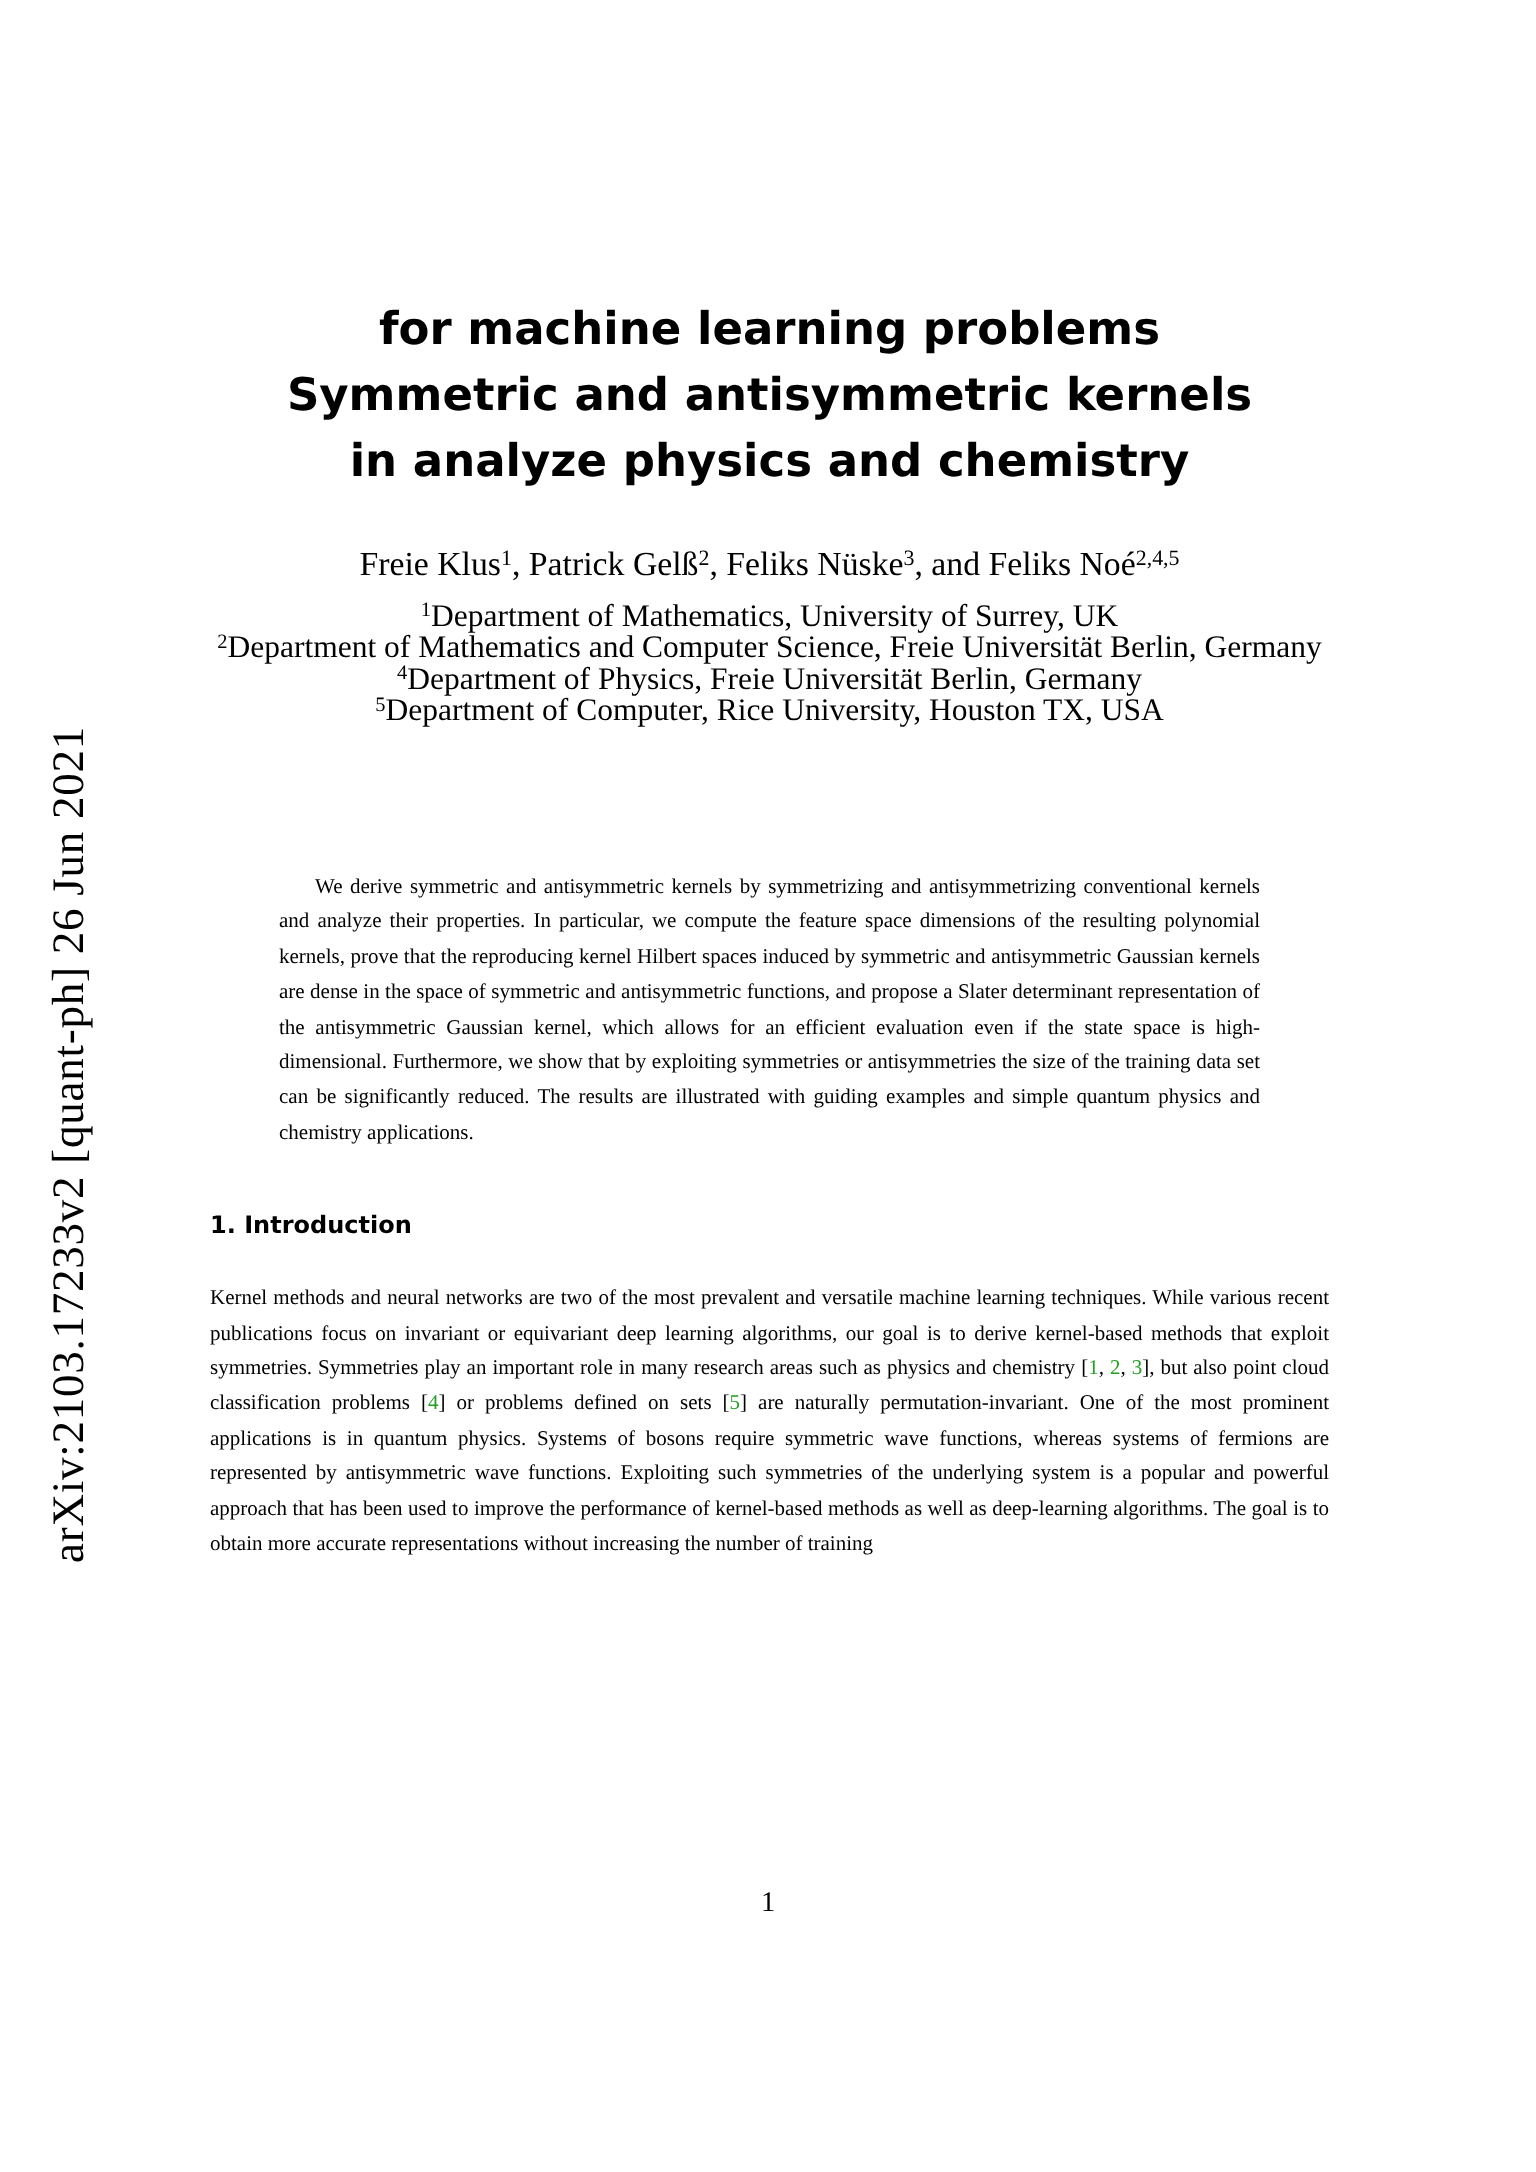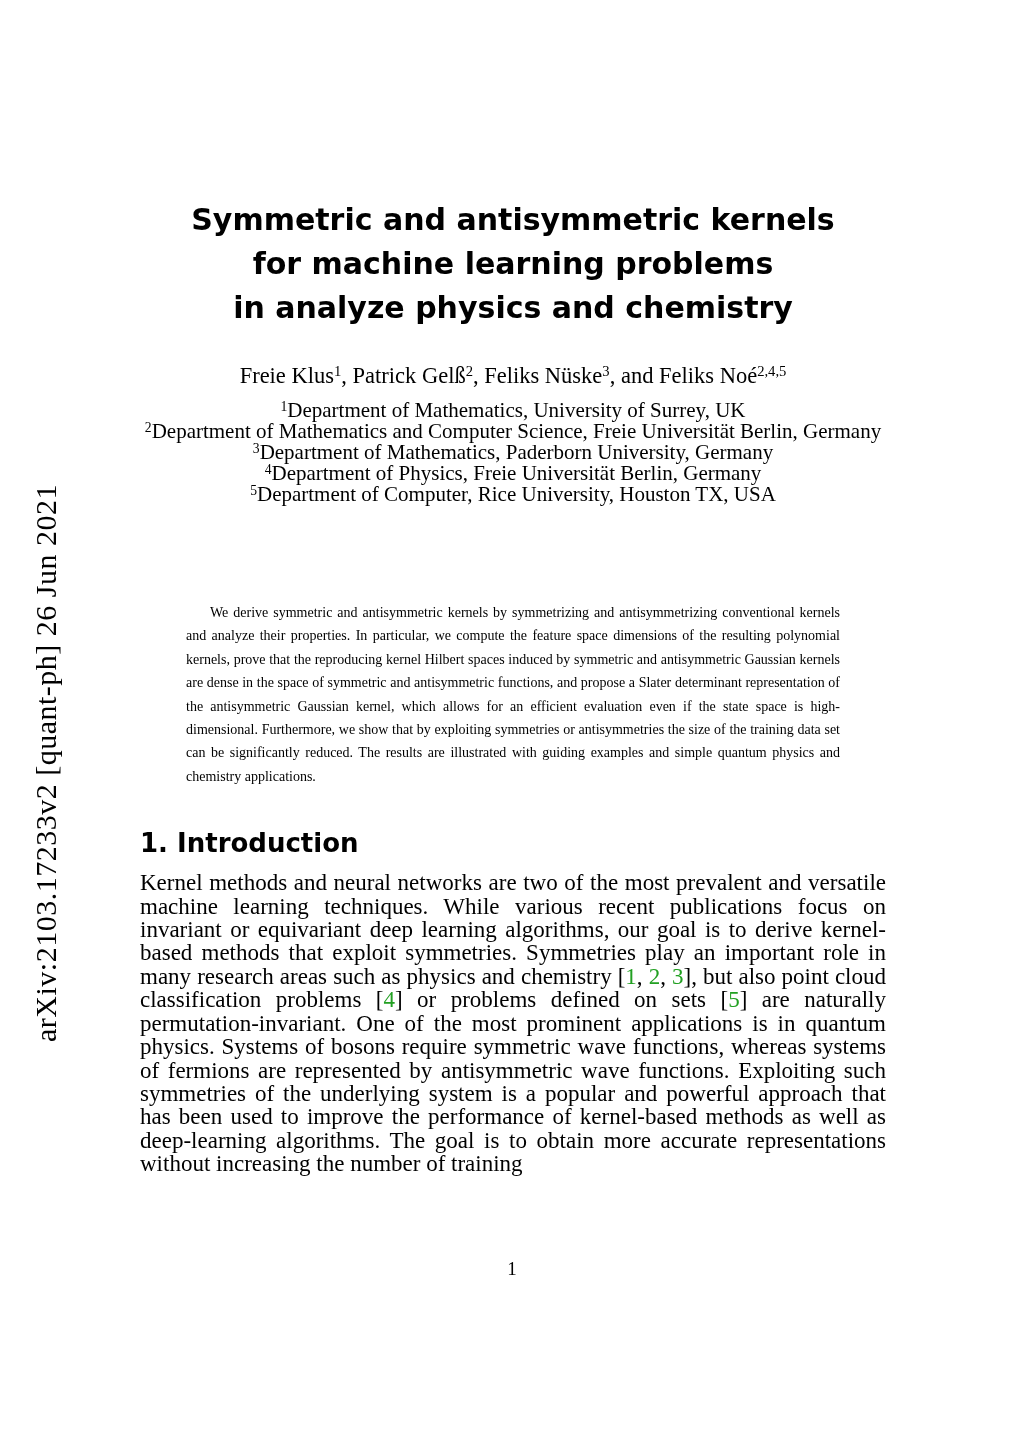"Symmetric and antisymmetric kernels" div { order: before "for machine learning problems" -> after "for machine learning problems" }
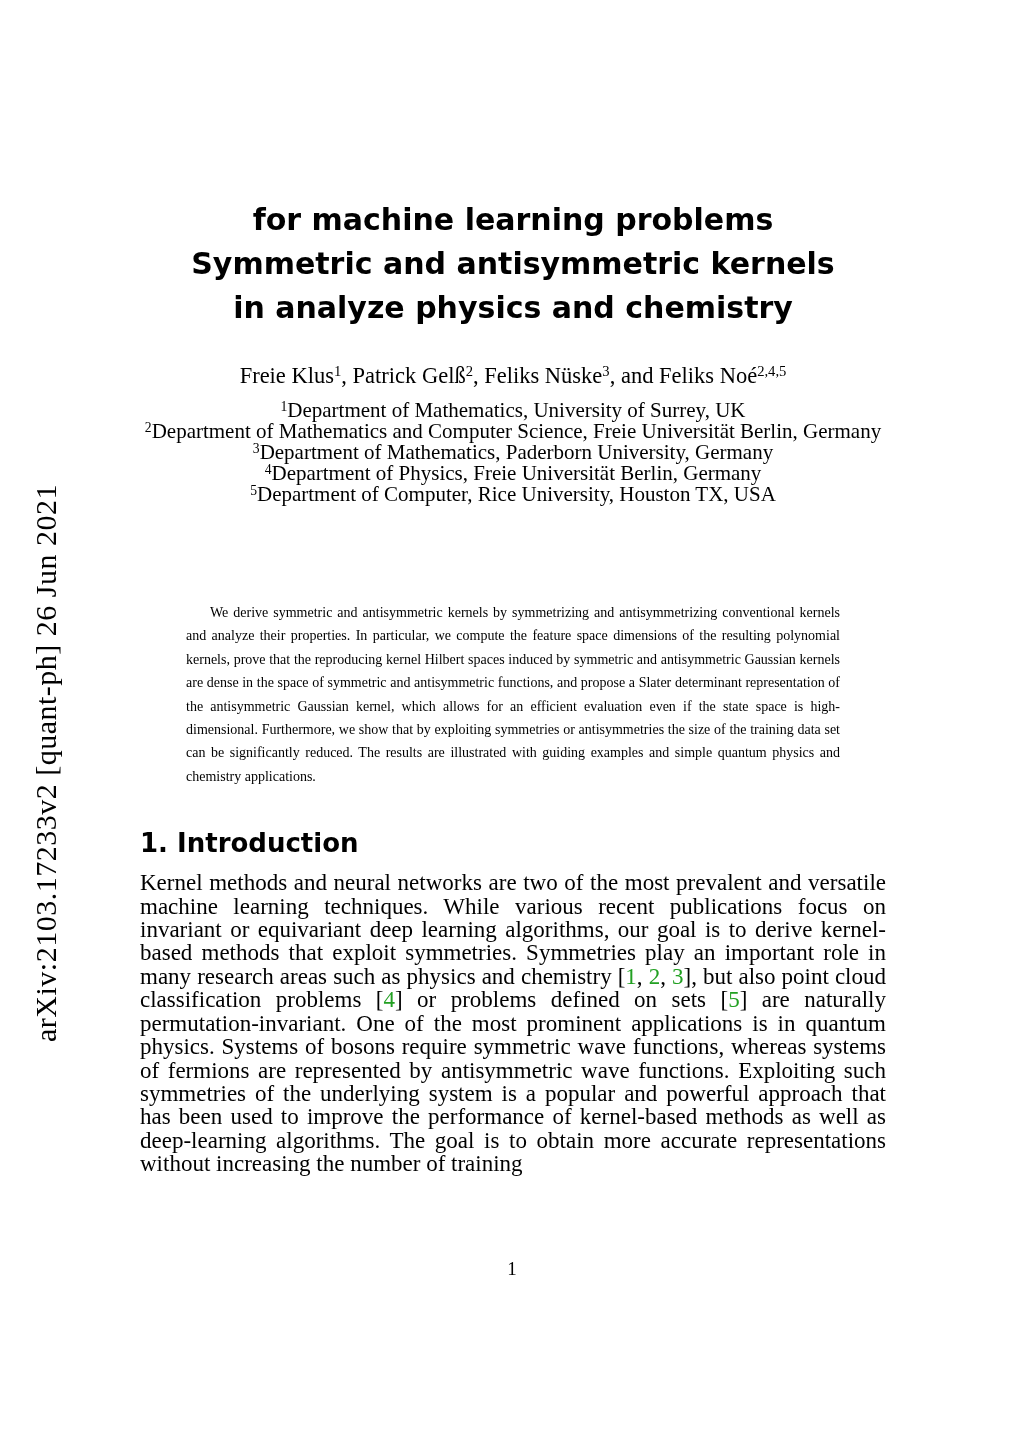"3Department of Mathematics, Paderborn" div.affil { html: <div><sup>3</sup><span>Department of Mathematics, Paderborn University, Germany</span></div> -> none }
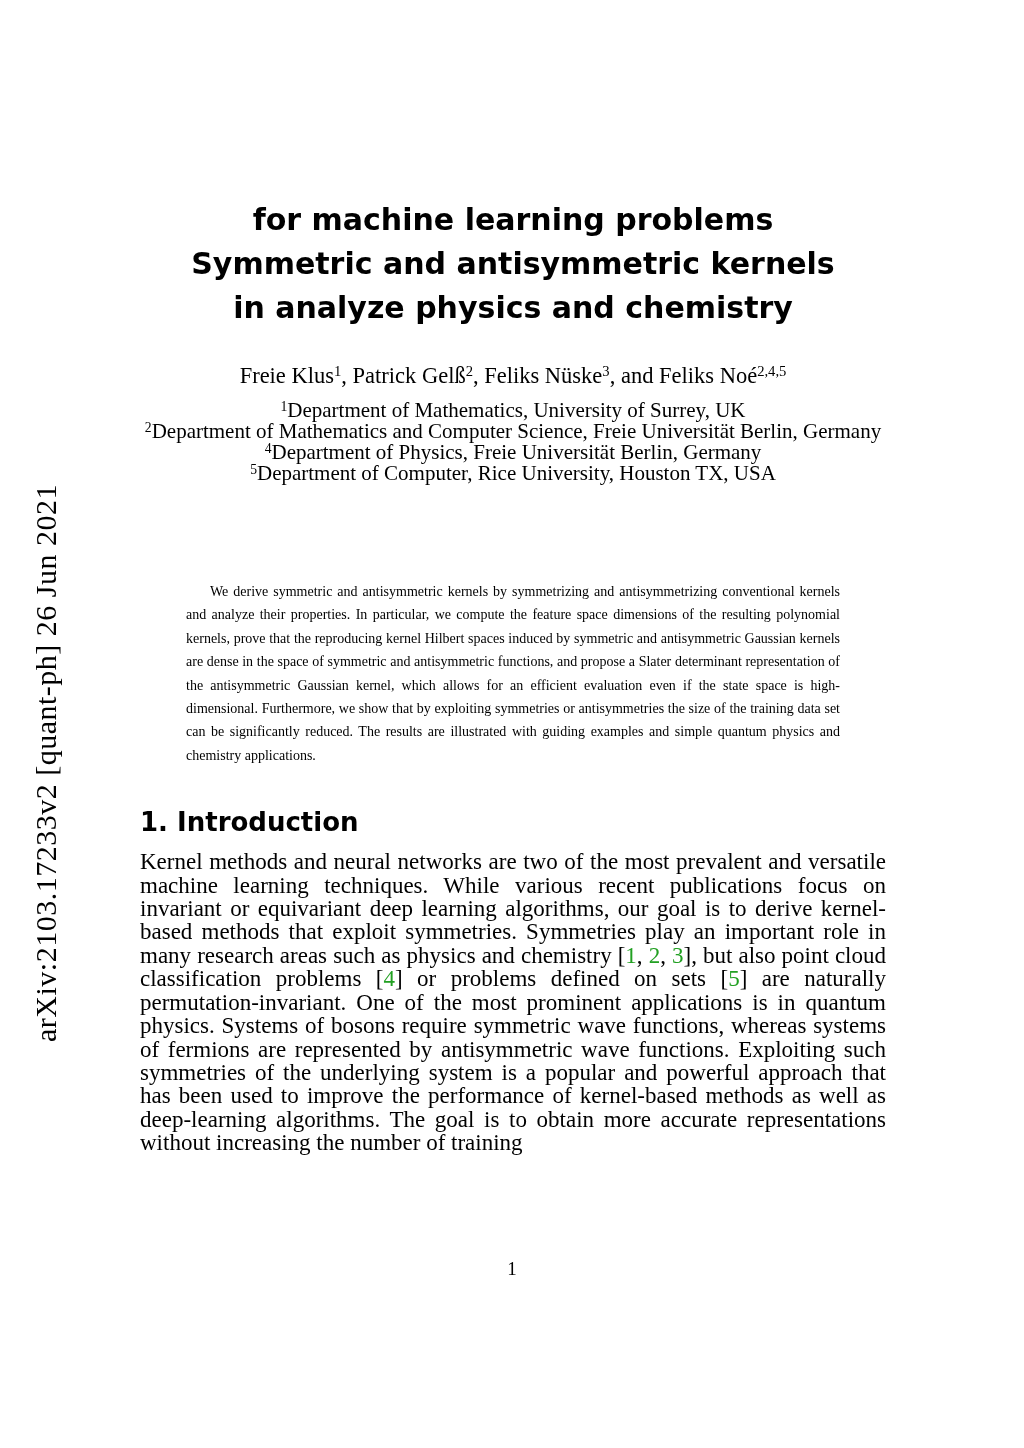"1. Introduction" .section-heading { font-size: 26px -> 16px }
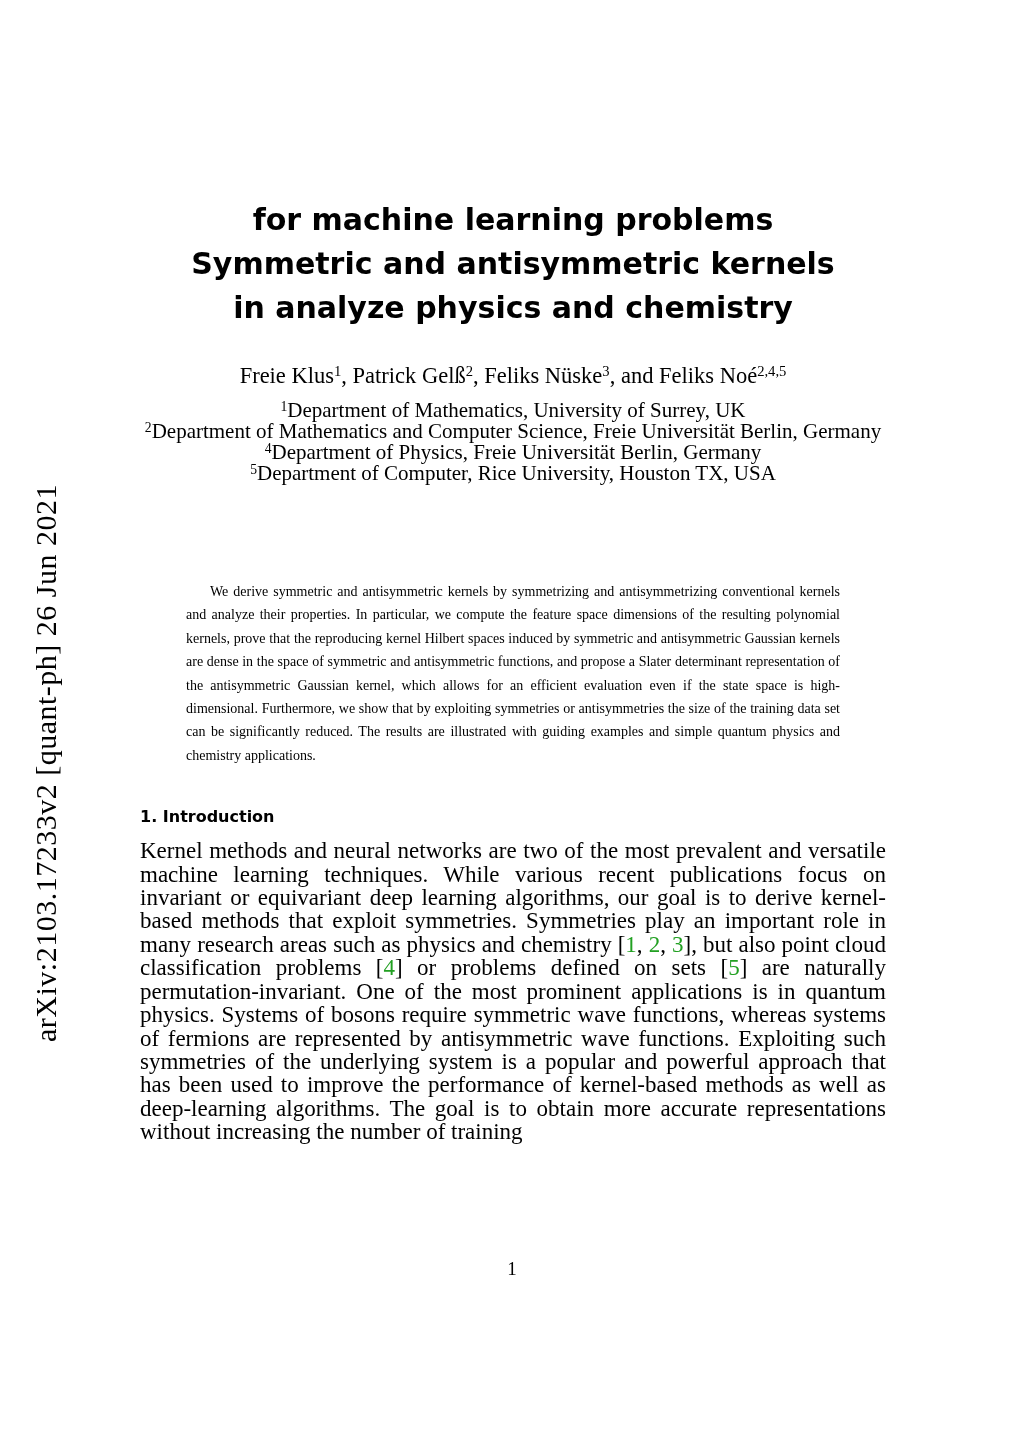"Kernel methods and neural networks" .body-par { font-size: 23px -> 14px; margin-top: 13px -> 28px }
